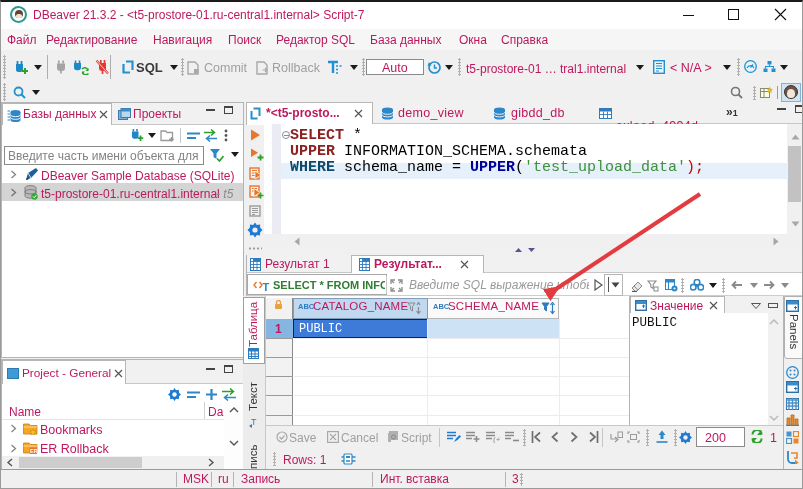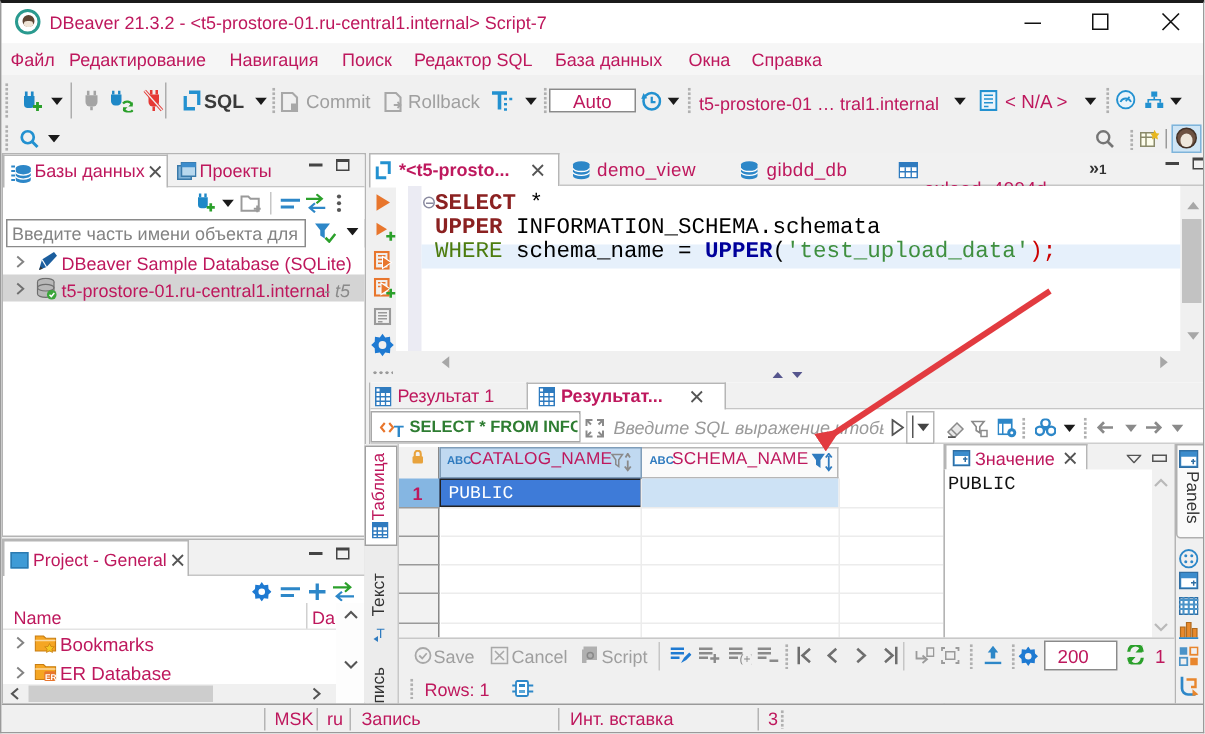"WHERE" span { color: #4d7c0f -> #0c4a6e; font-weight: normal -> bold }
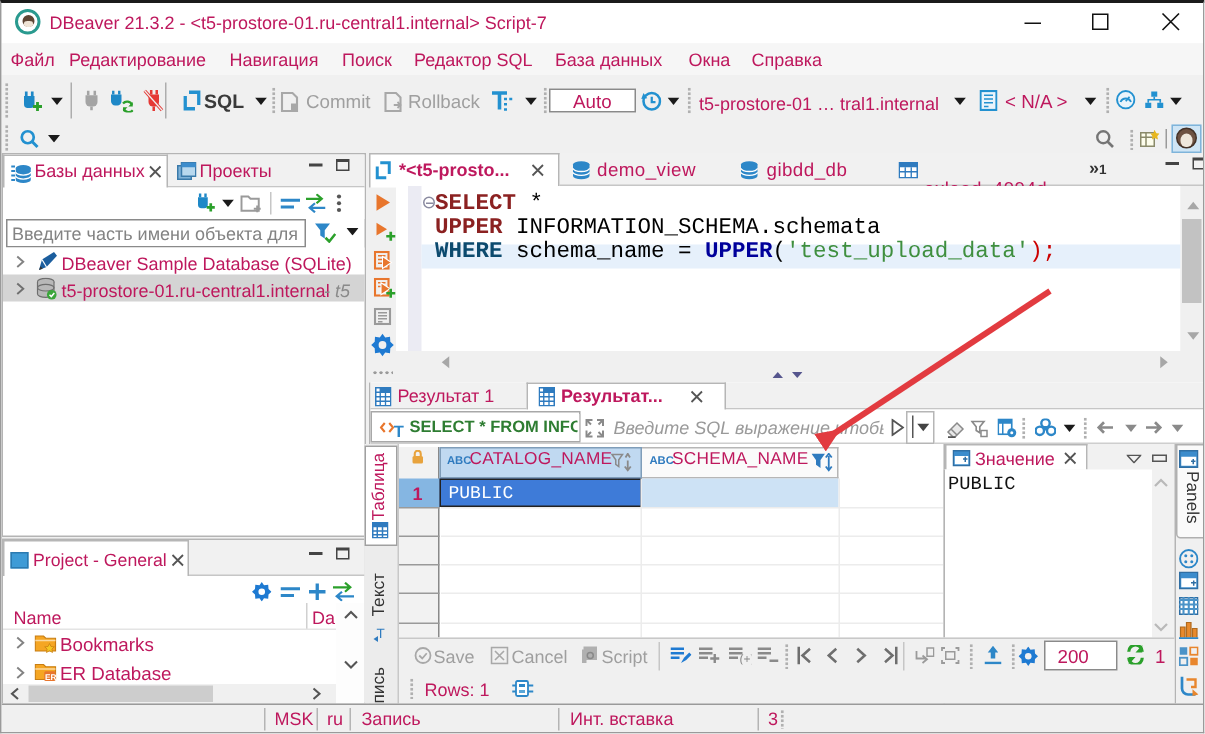"ER Database" div.ab { text: Database -> Rollback }
